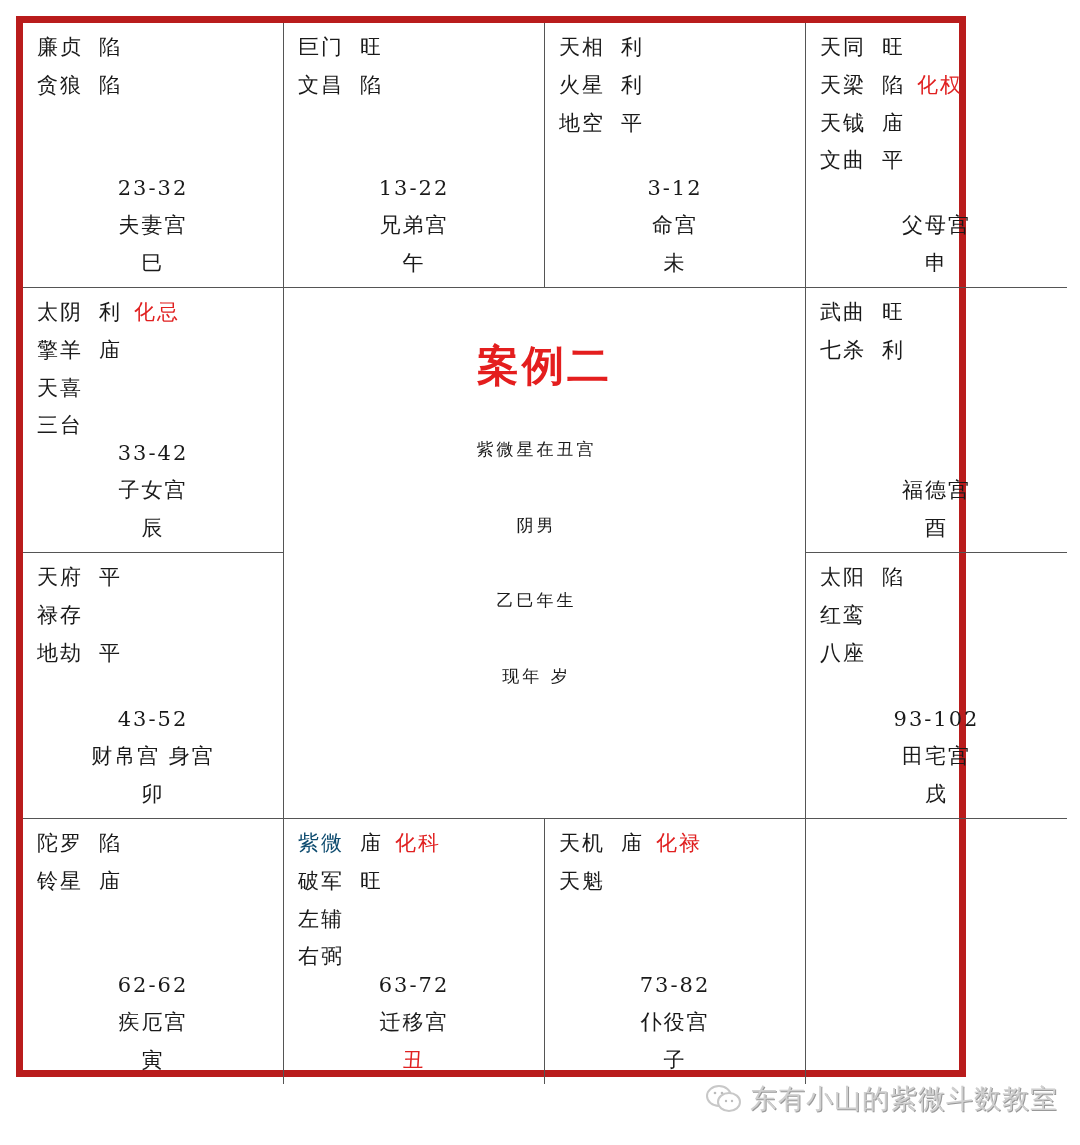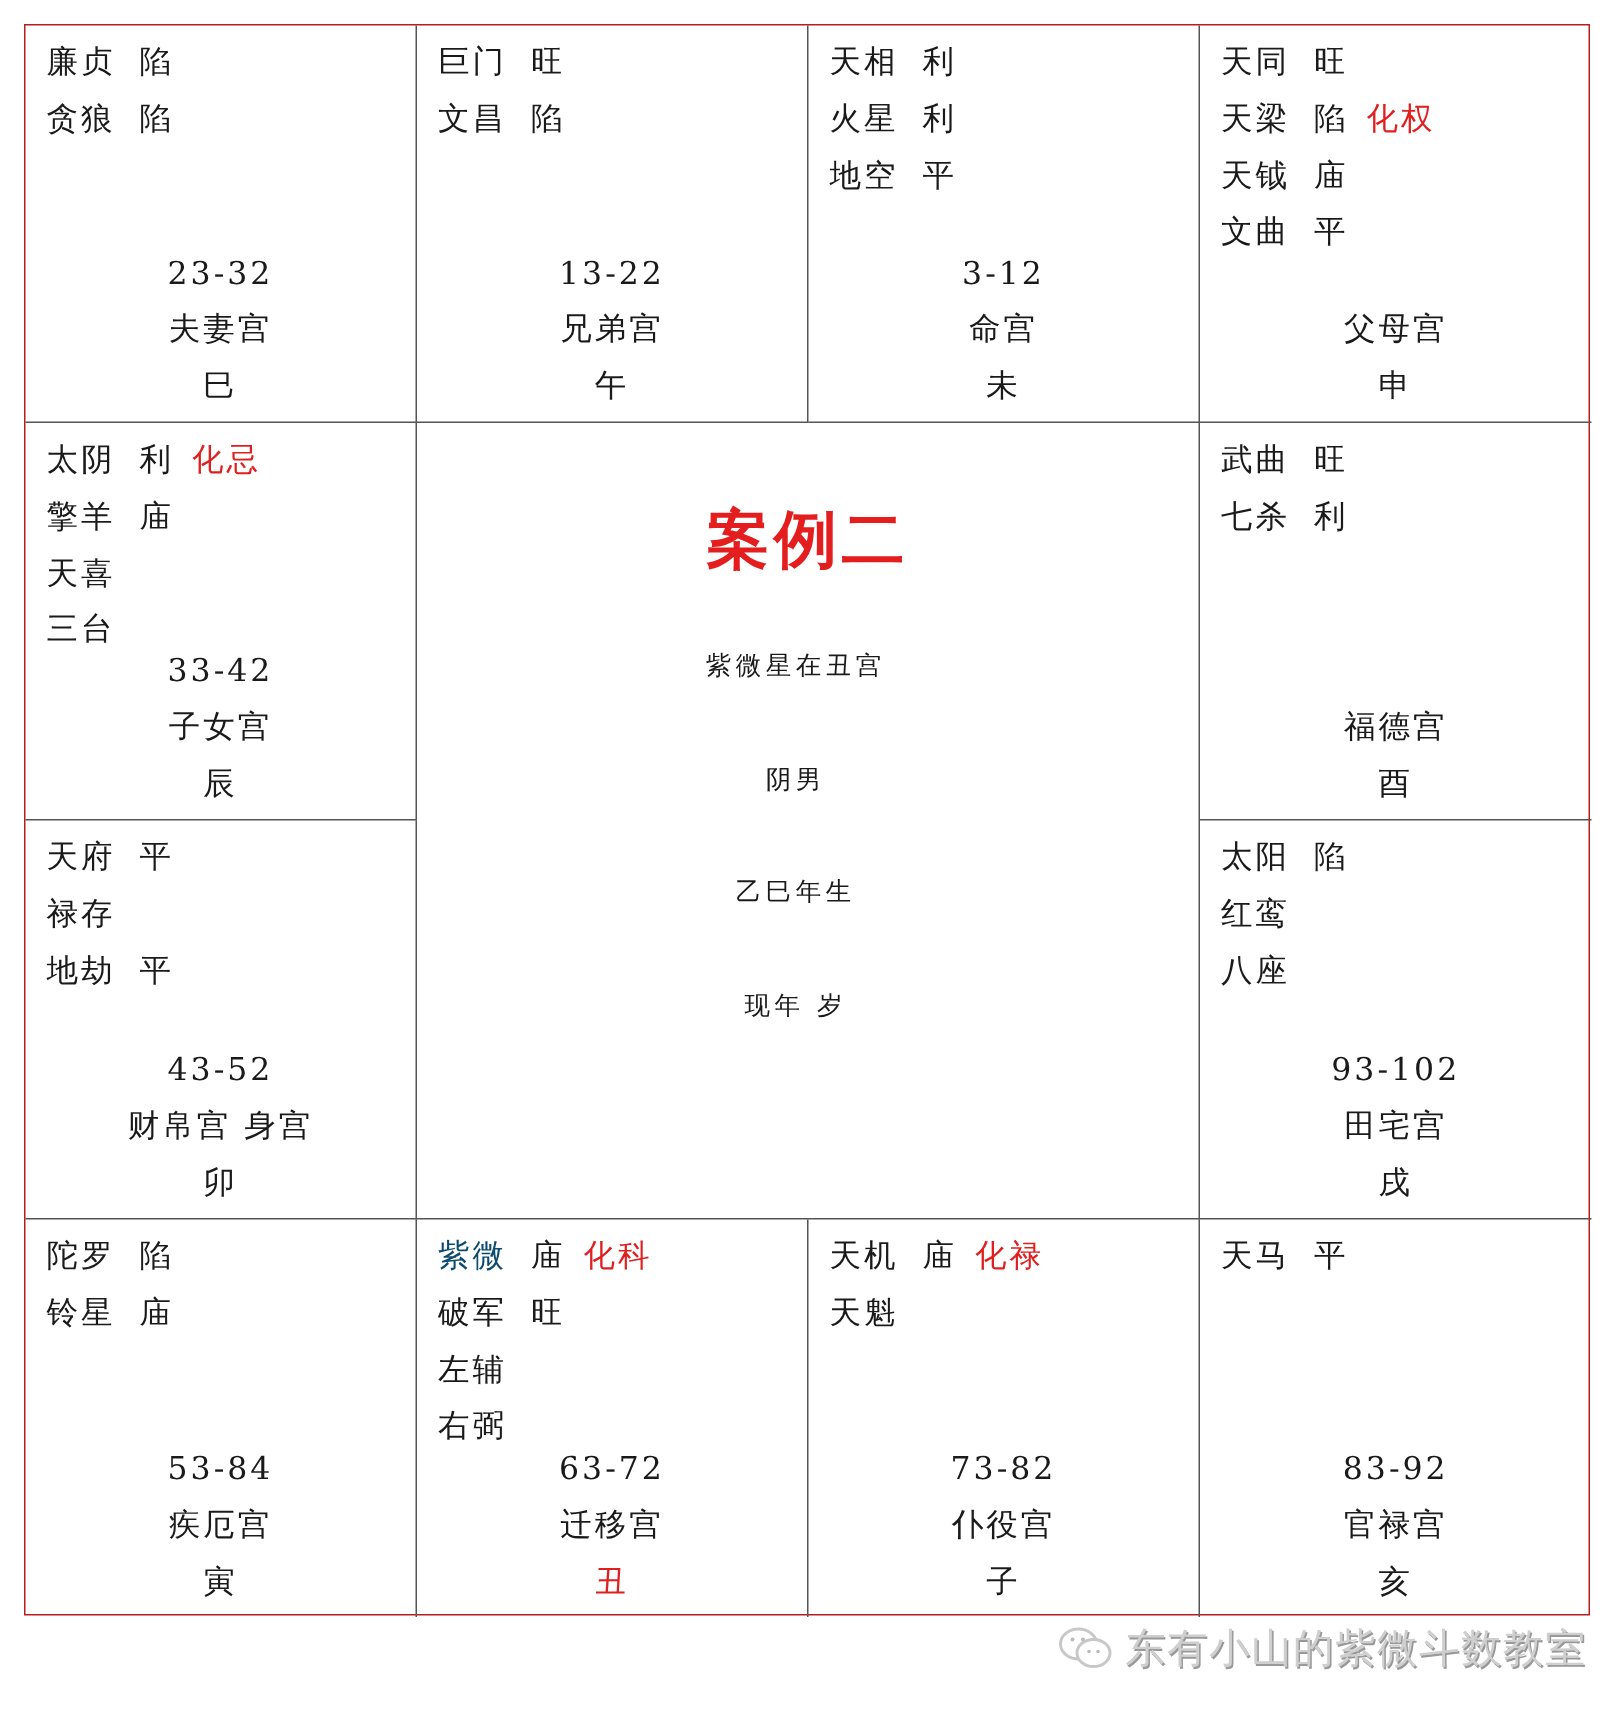"廉贞 陷" .chart { border: 1px solid #b91c1c -> 7px solid #b91c1c; width: 1044px -> 950px }
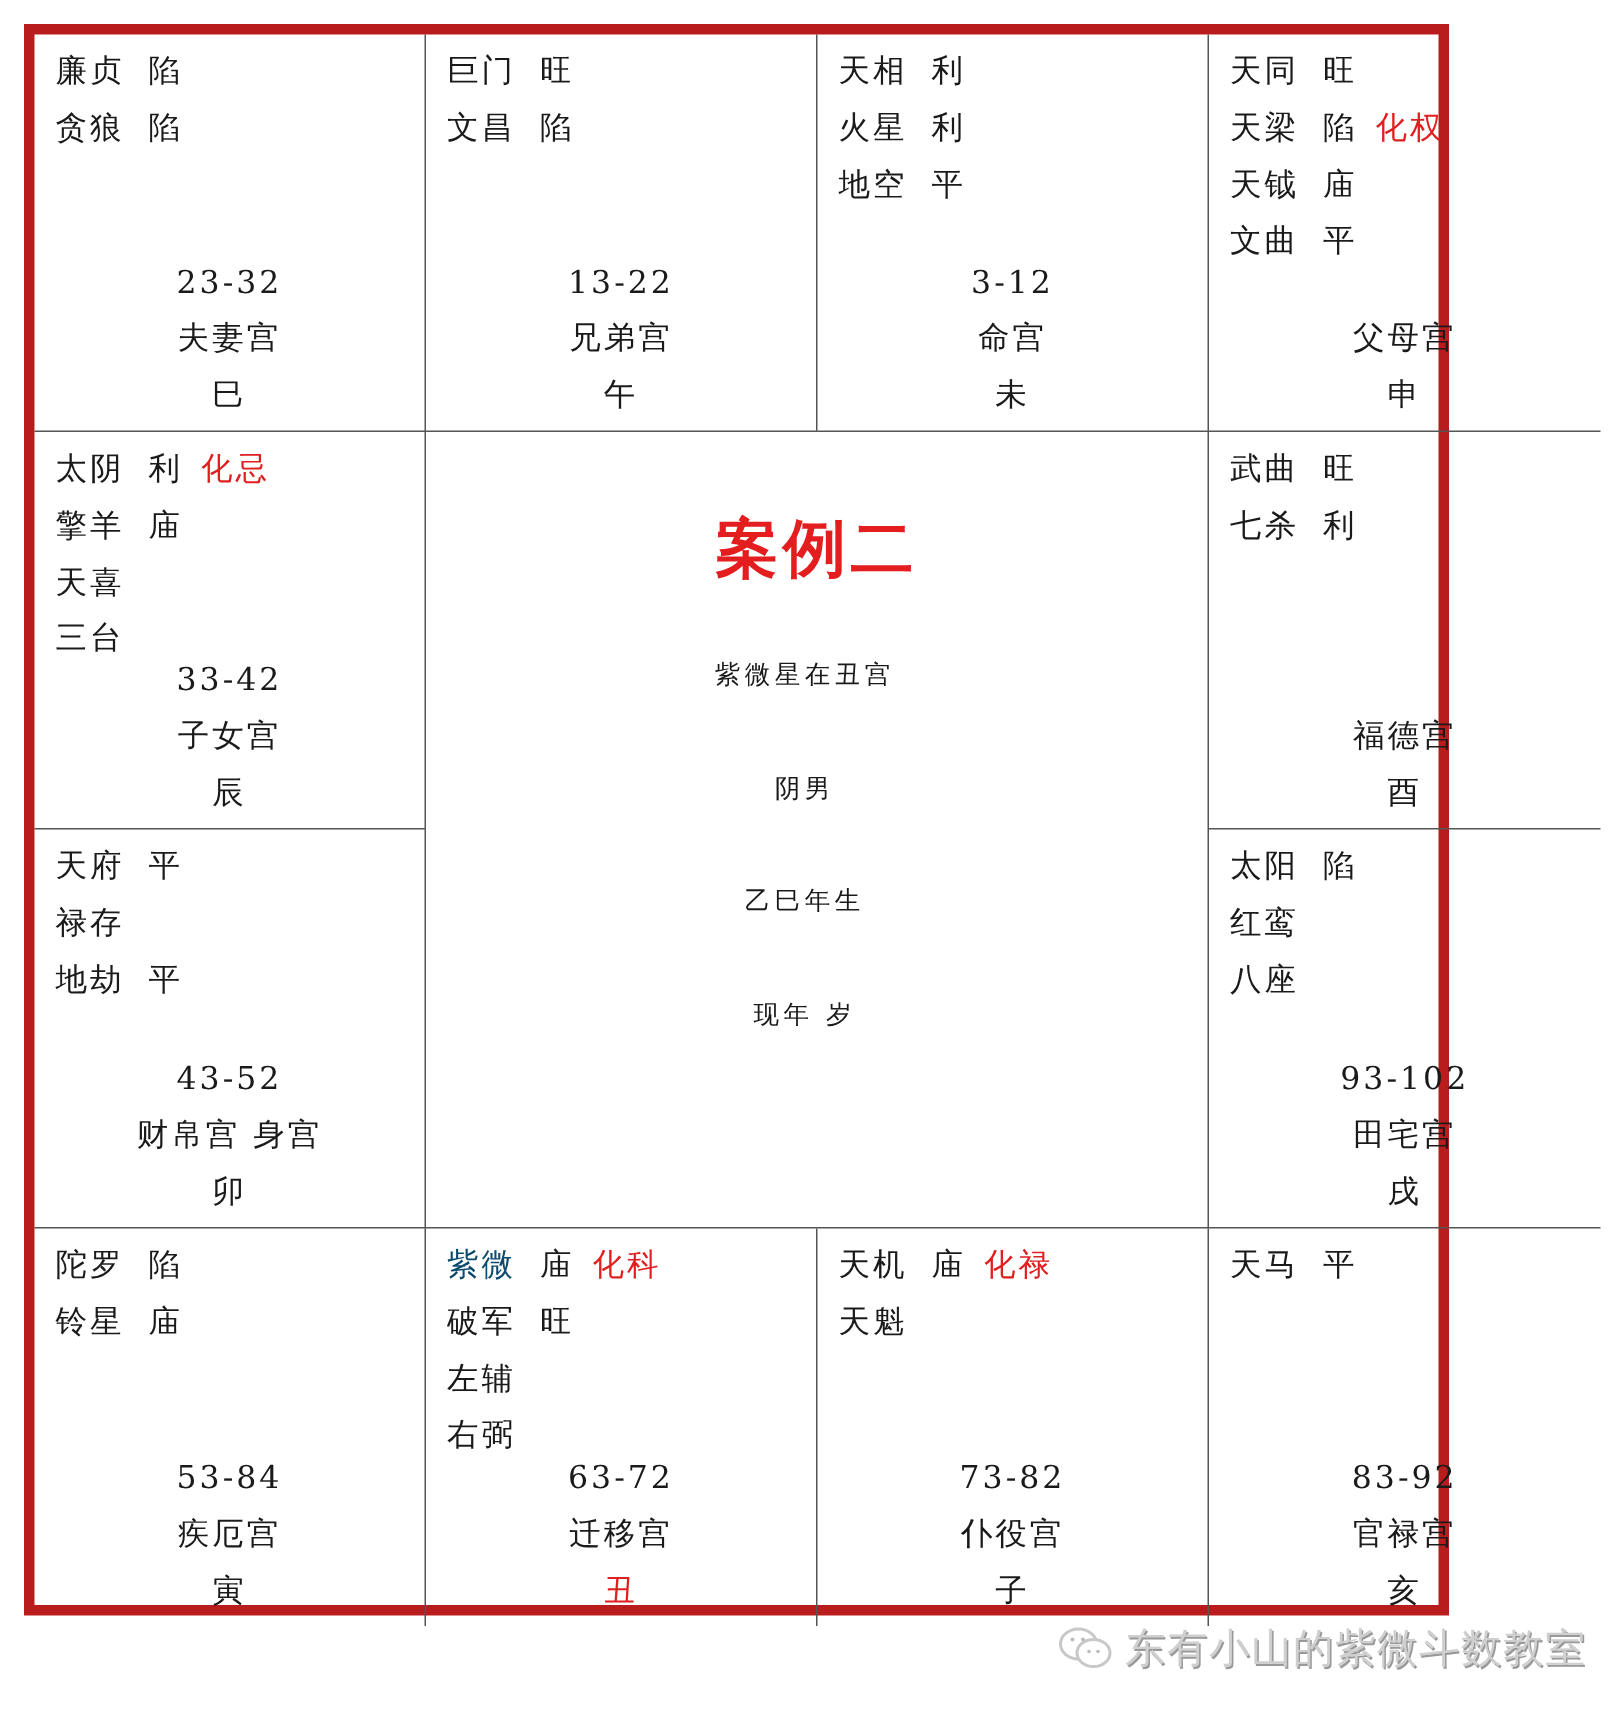"天马 平" div.cell { html: <div> <div> <div><span>天马</span><span>平</span></div> </div> <div> <div>83-92</div> <div>官禄宫</div> <div>亥</div> </div> </div> -> none }
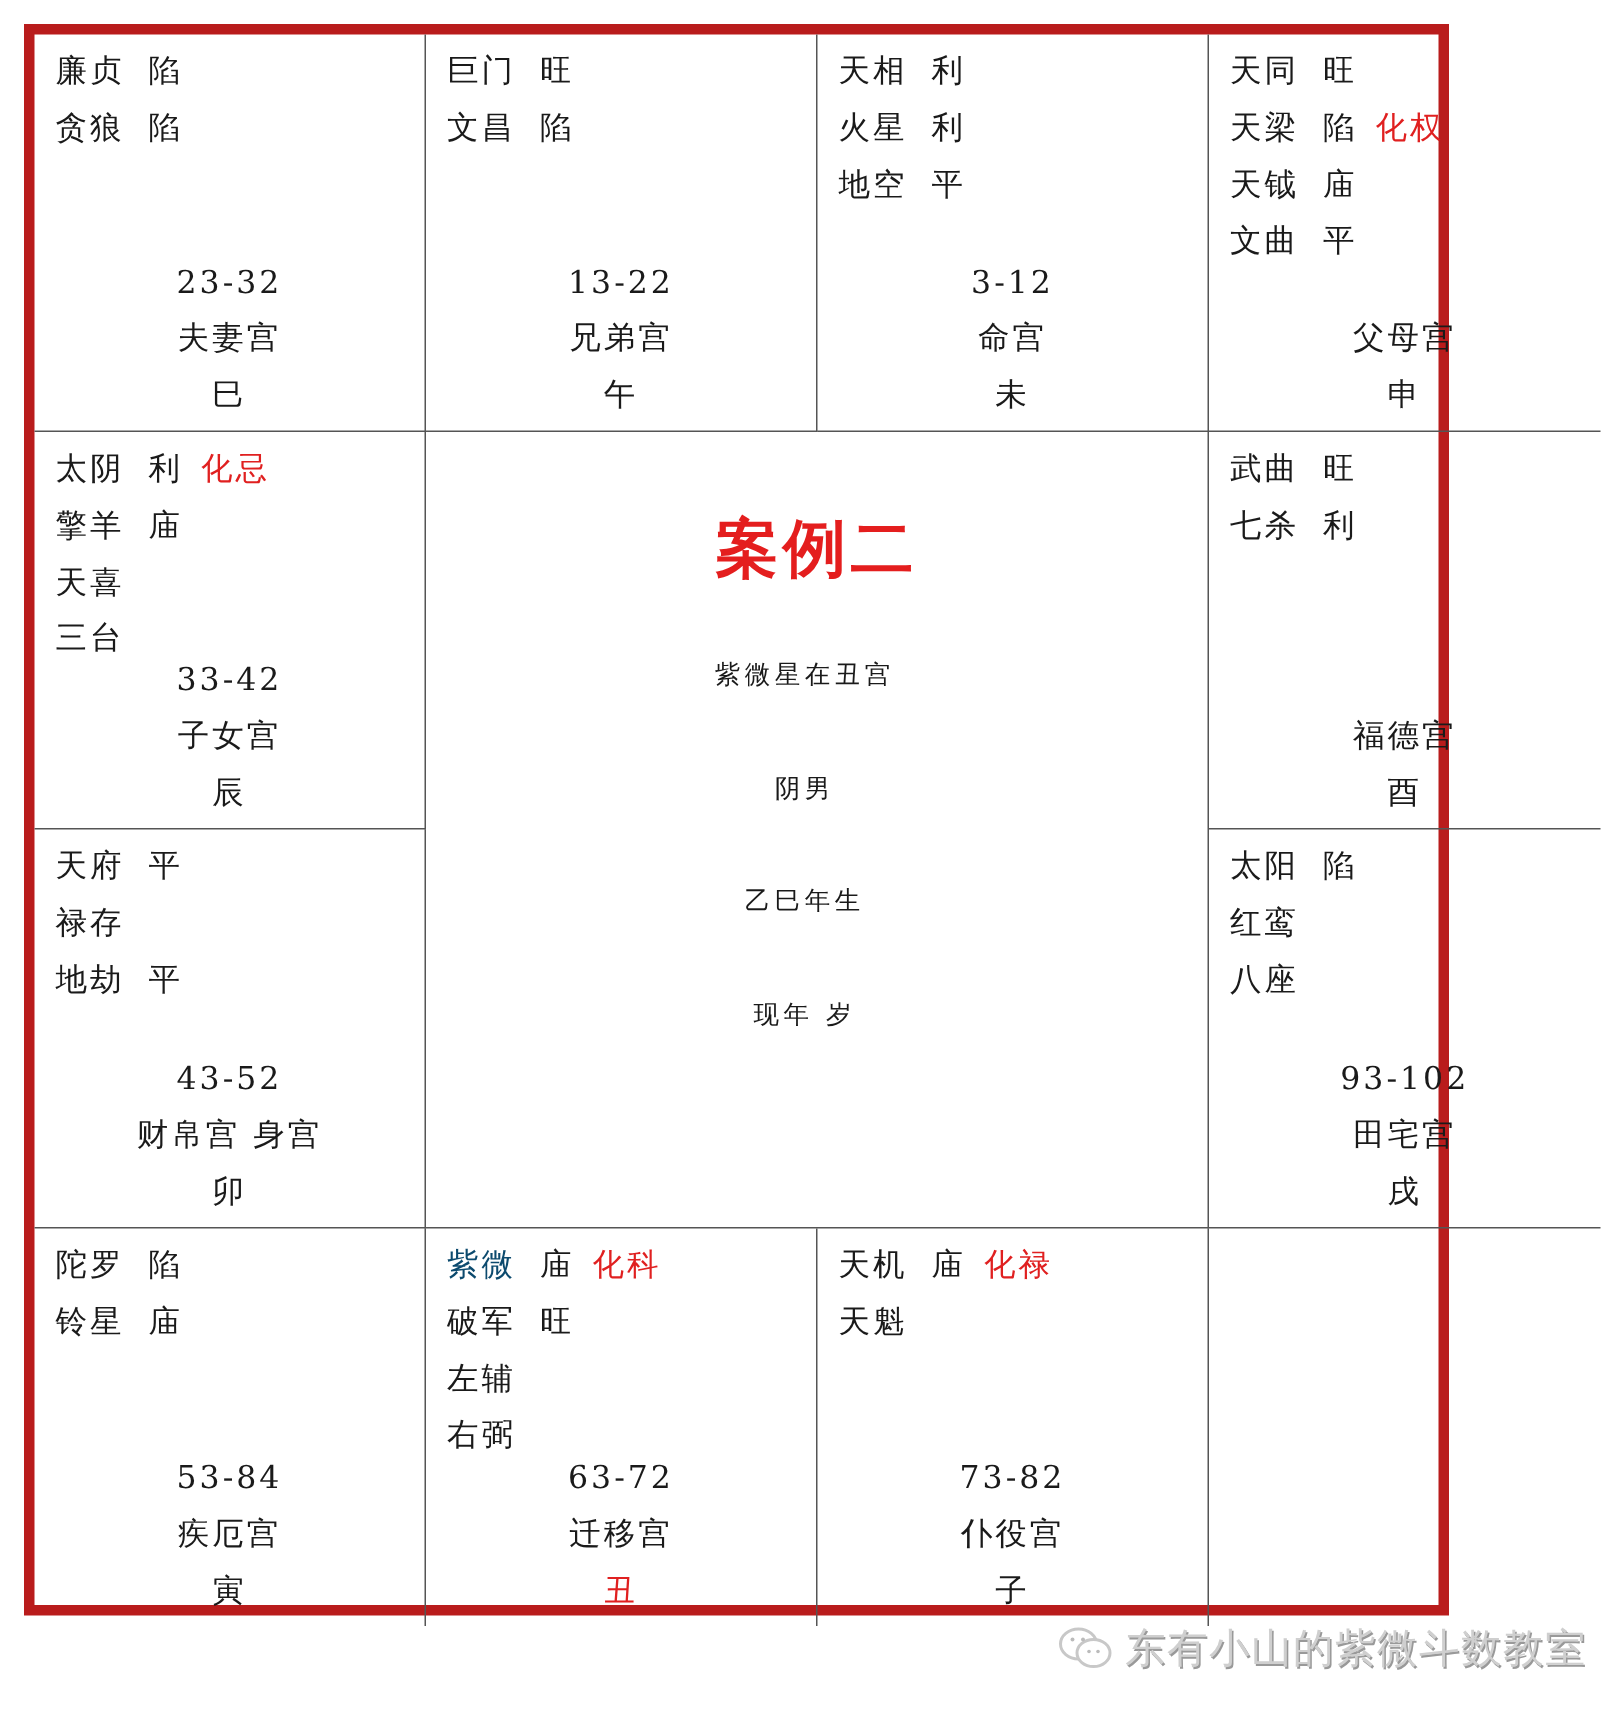"53-84" div { text: 53-84 -> 62-62 }
